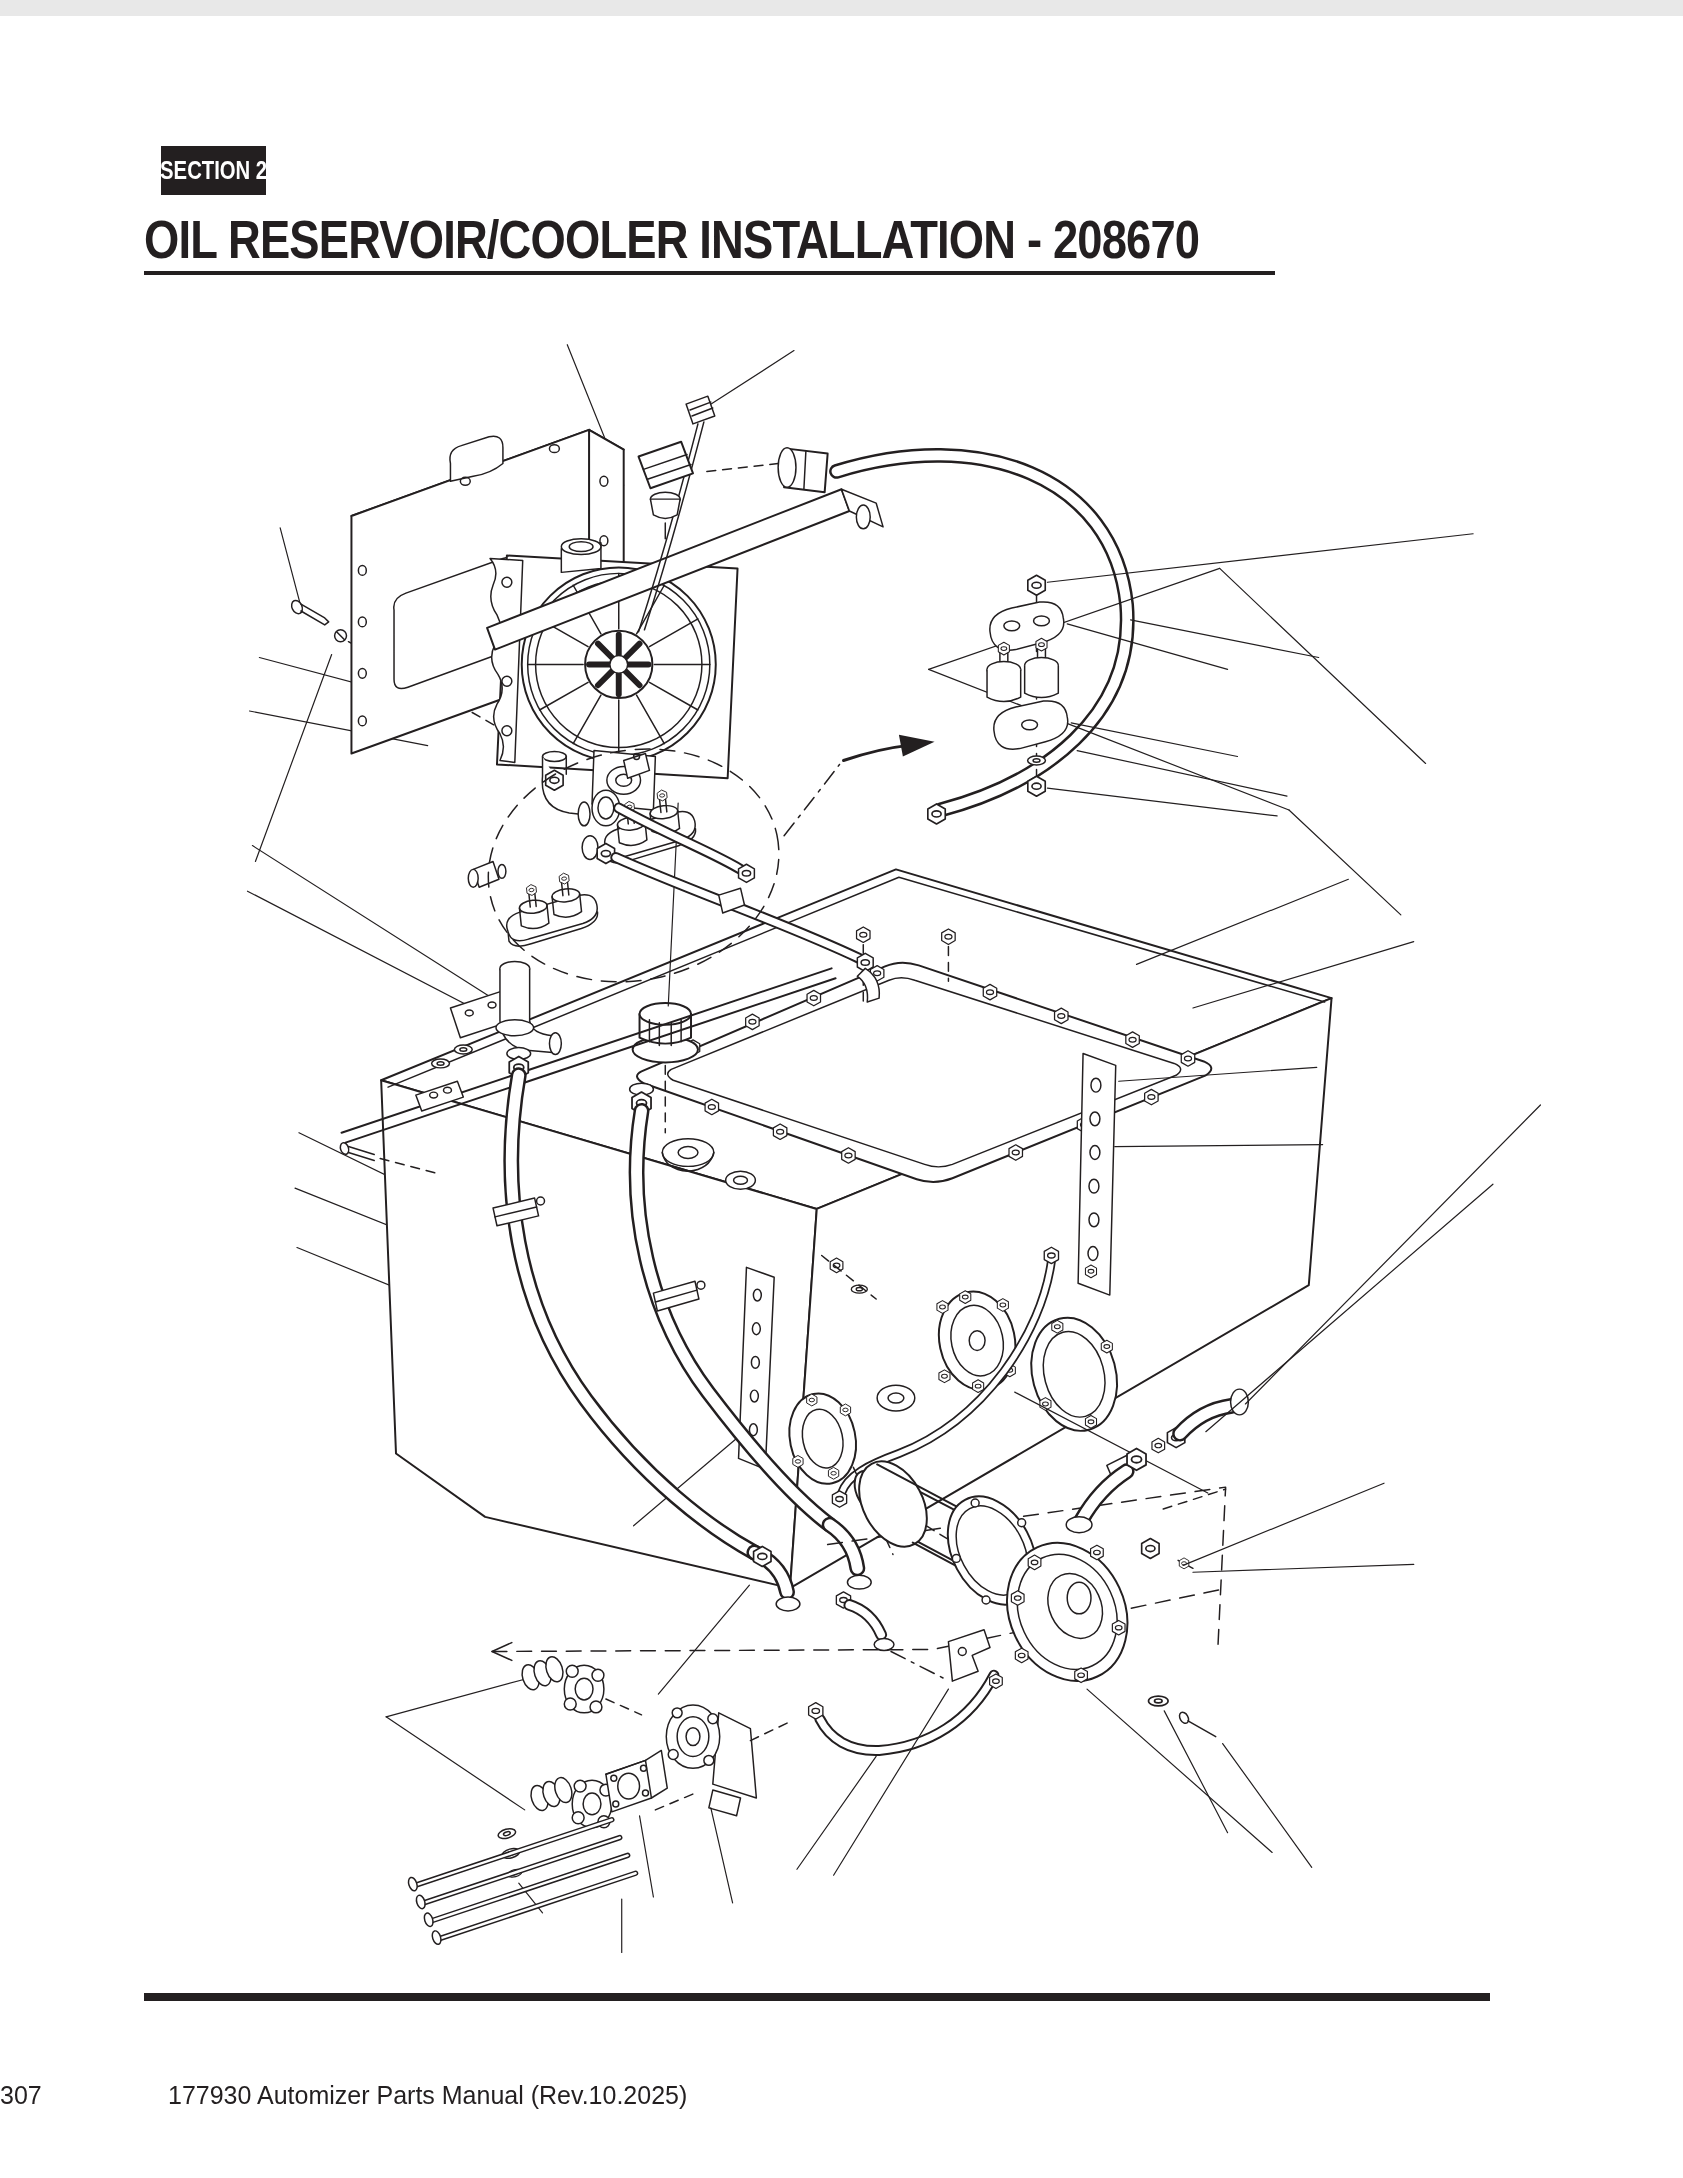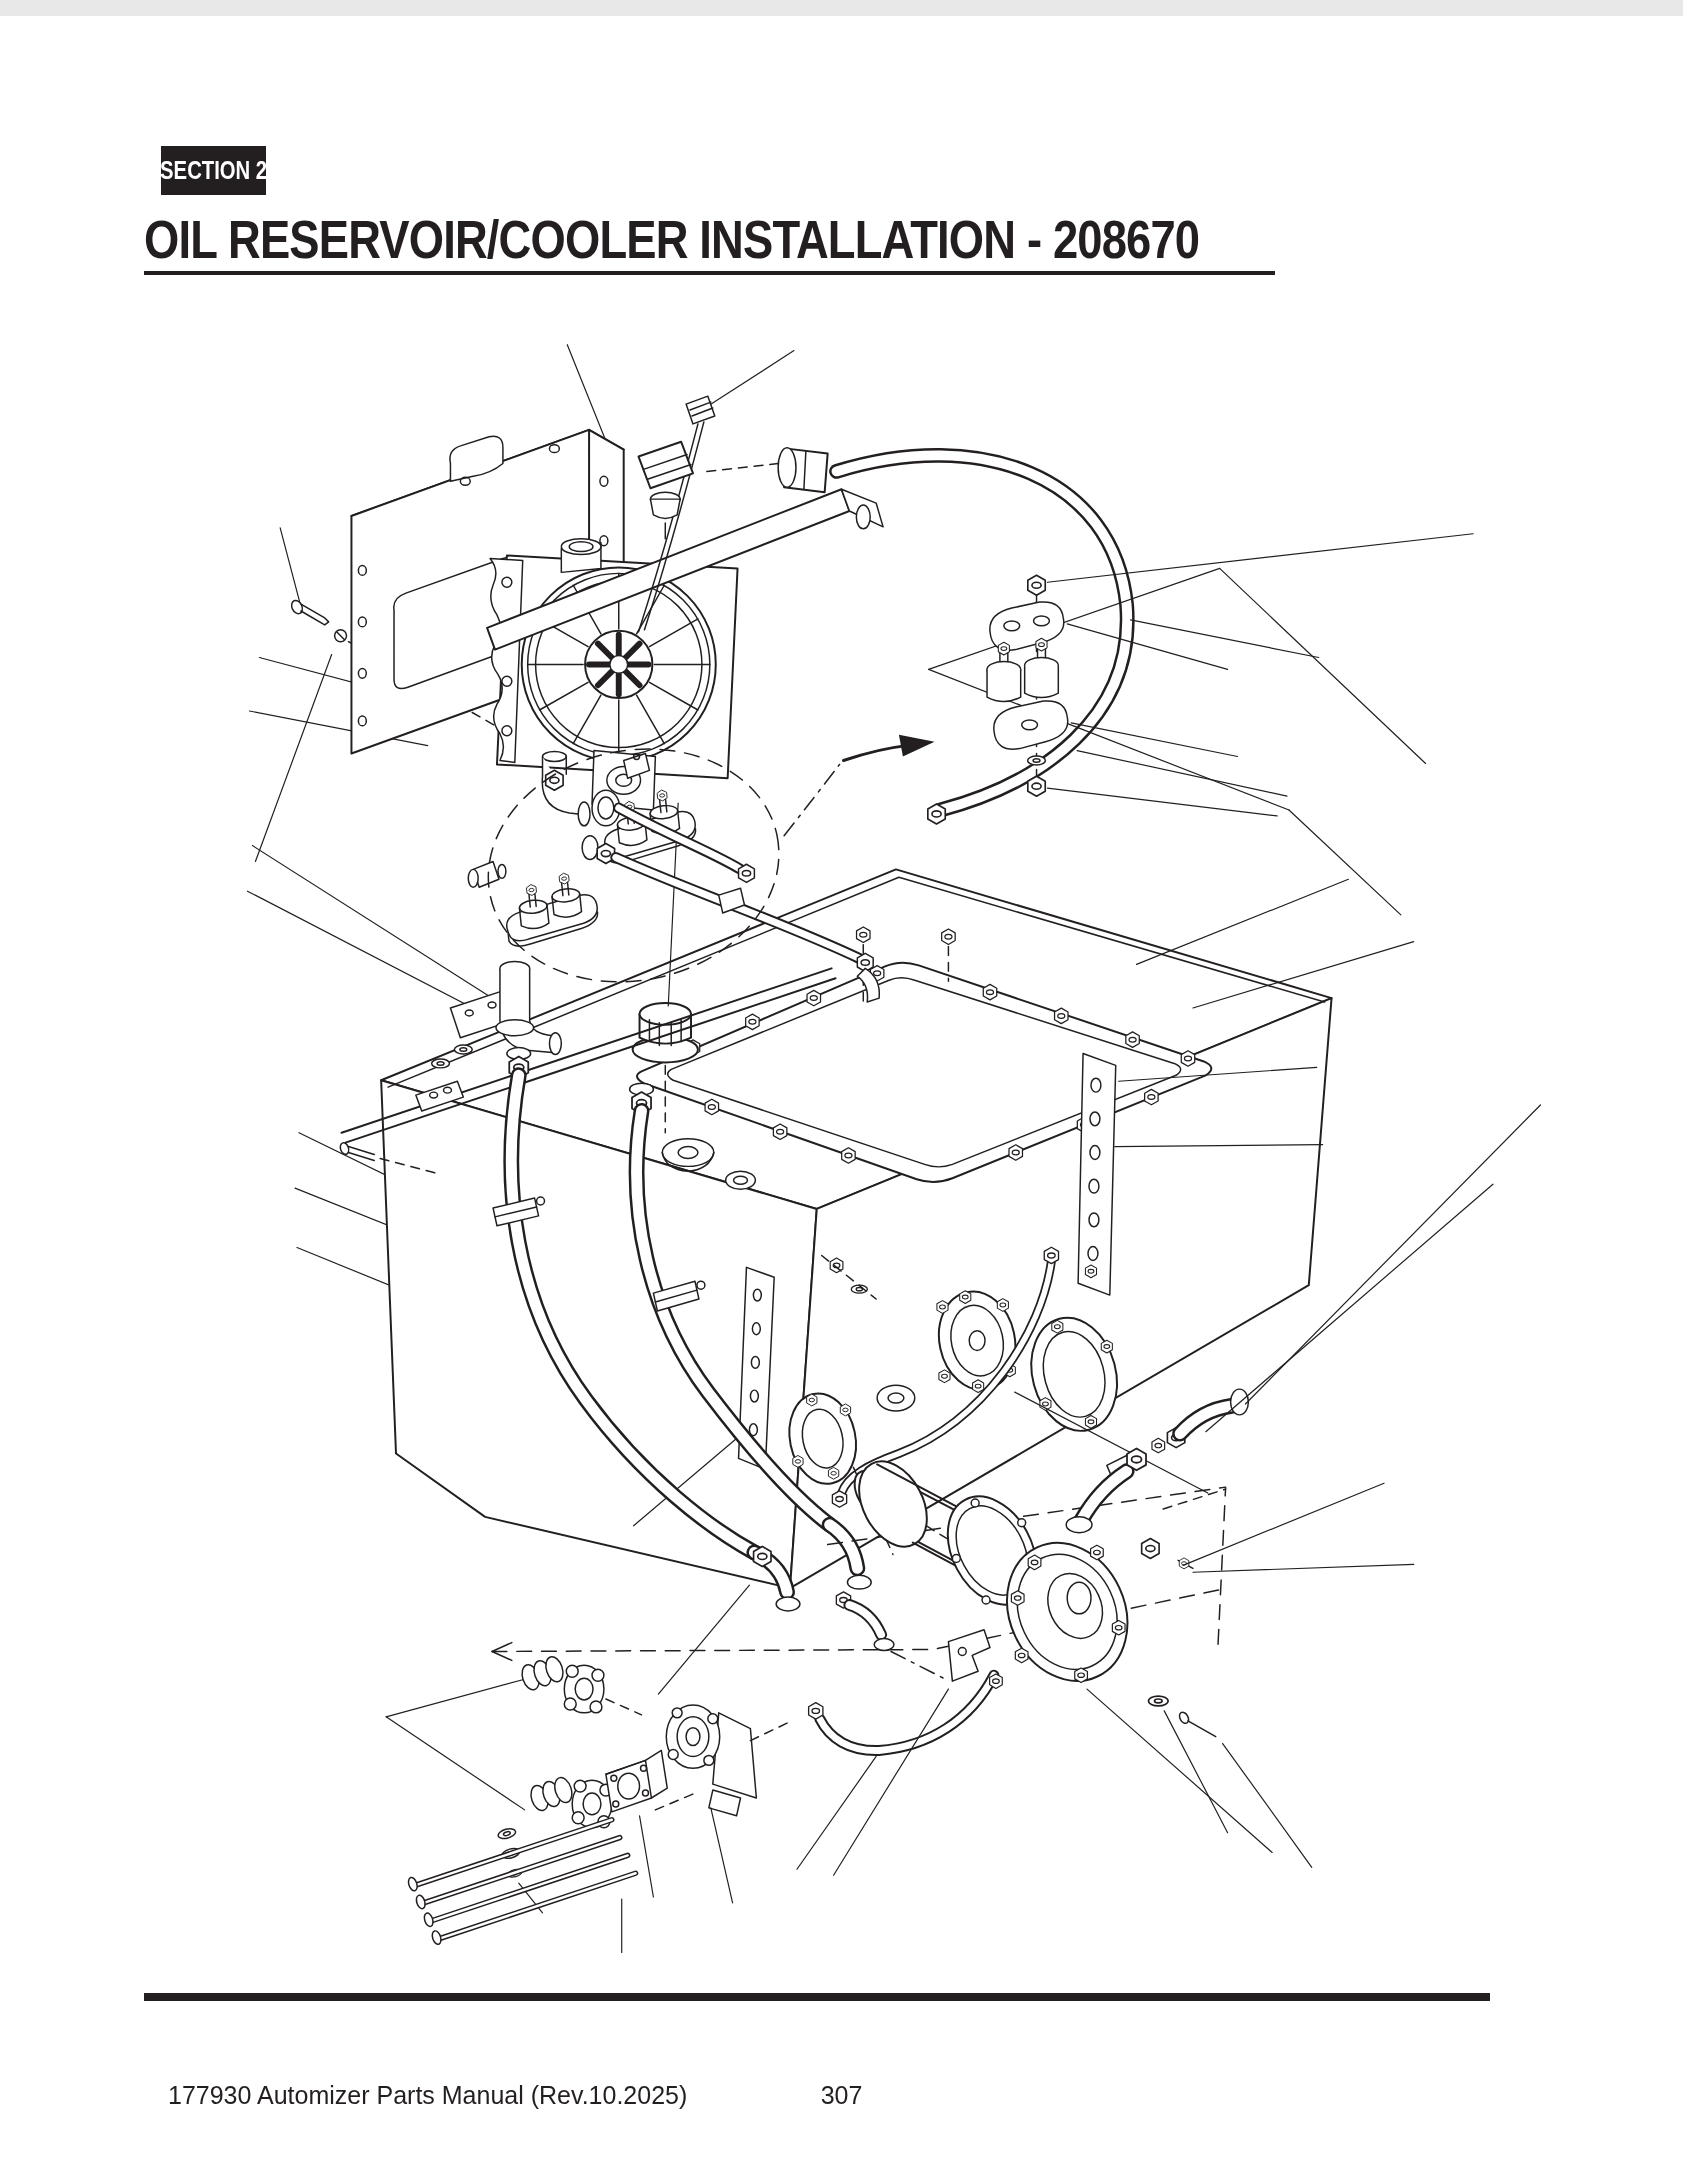"307" .footer-page { text-align: center -> none }
